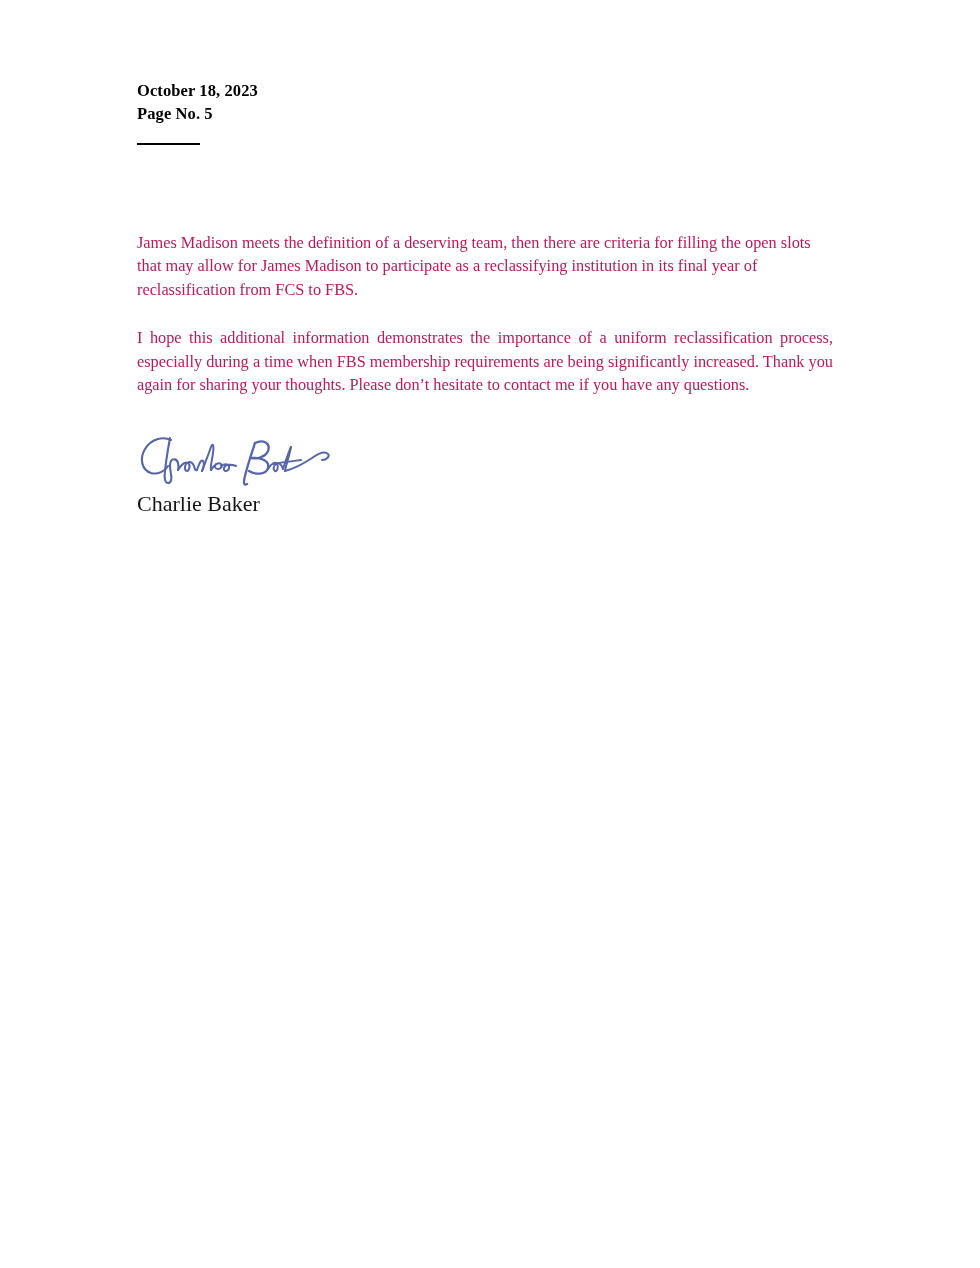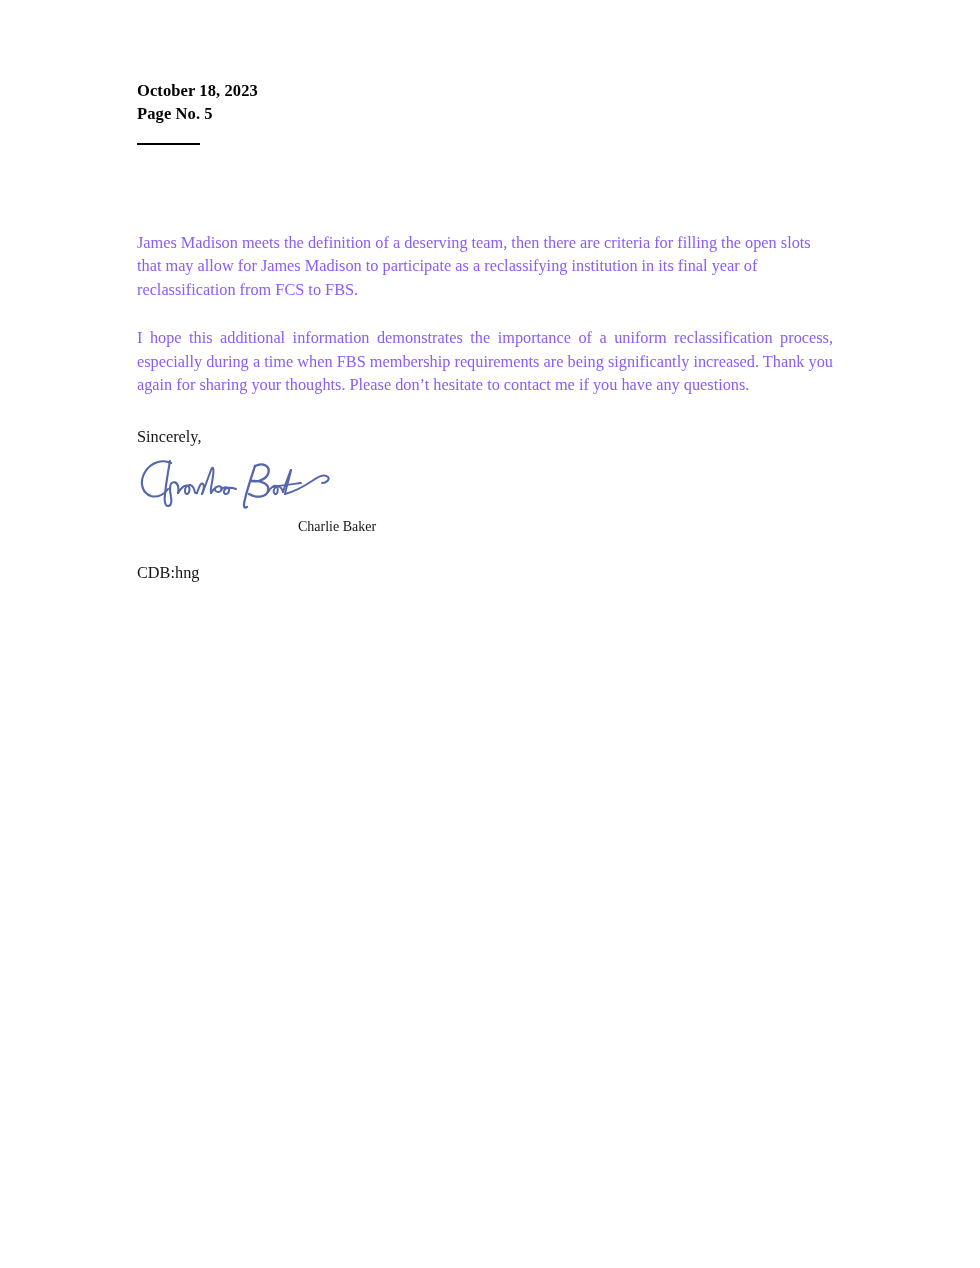"James Madison meets the definition" p.para { color: #8b5cf6 -> #be185d }
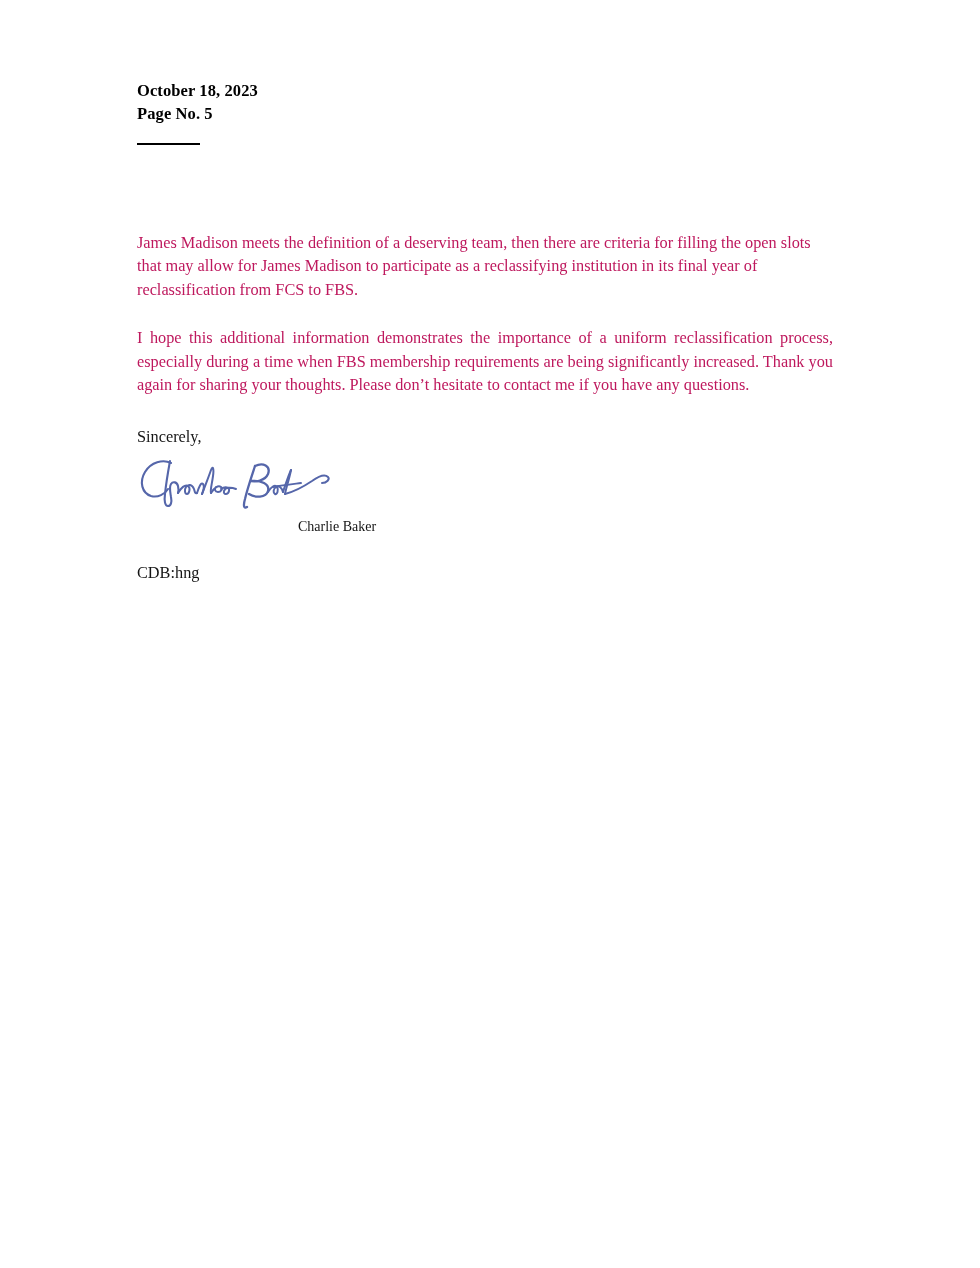"Sincerely," div.closing-line { html: <div>Sincerely,</div> -> none }
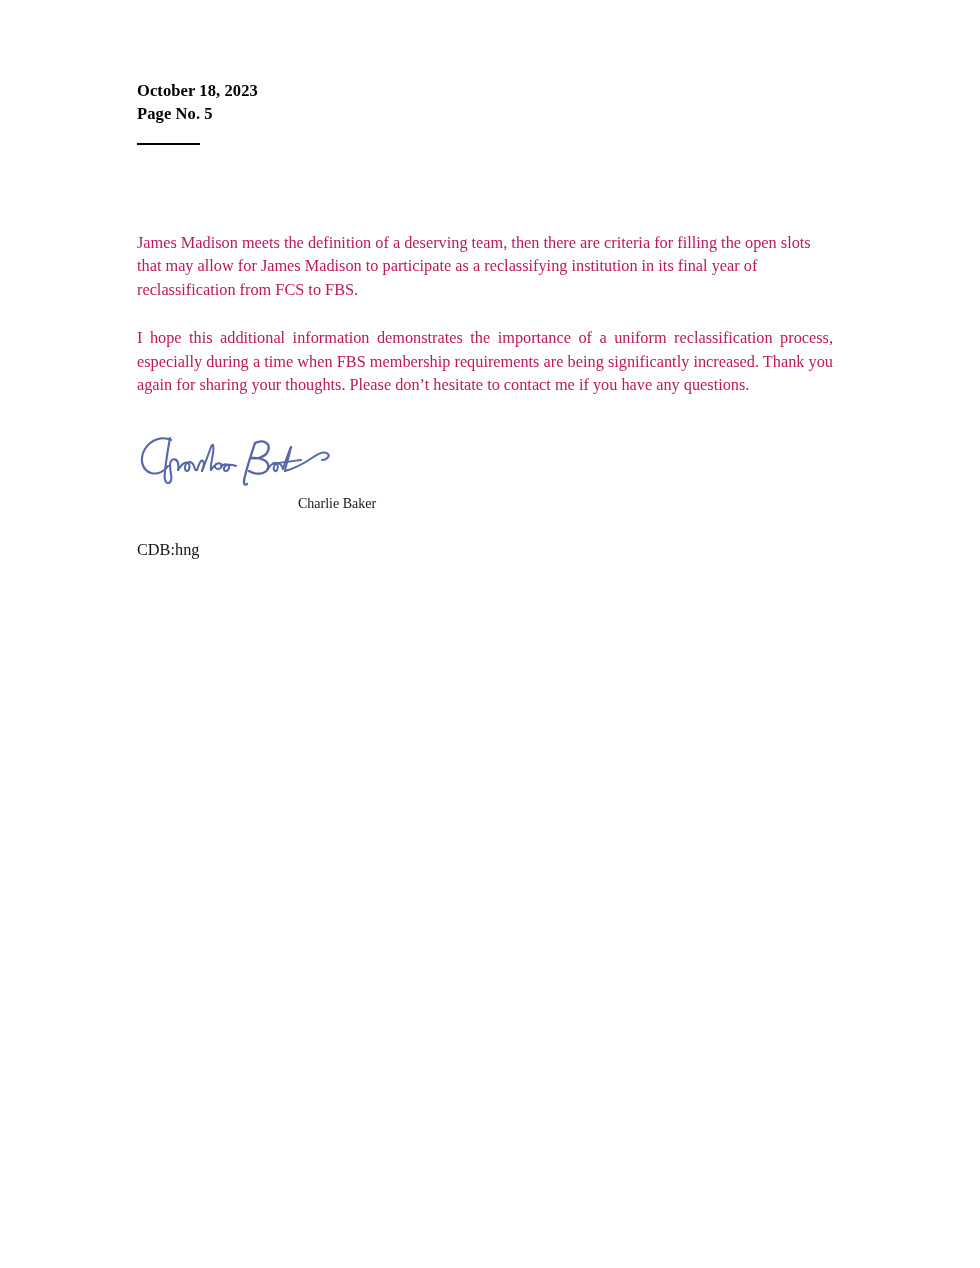"Charlie Baker" .name-line { font-size: 14px -> 22px; text-align: center -> none }
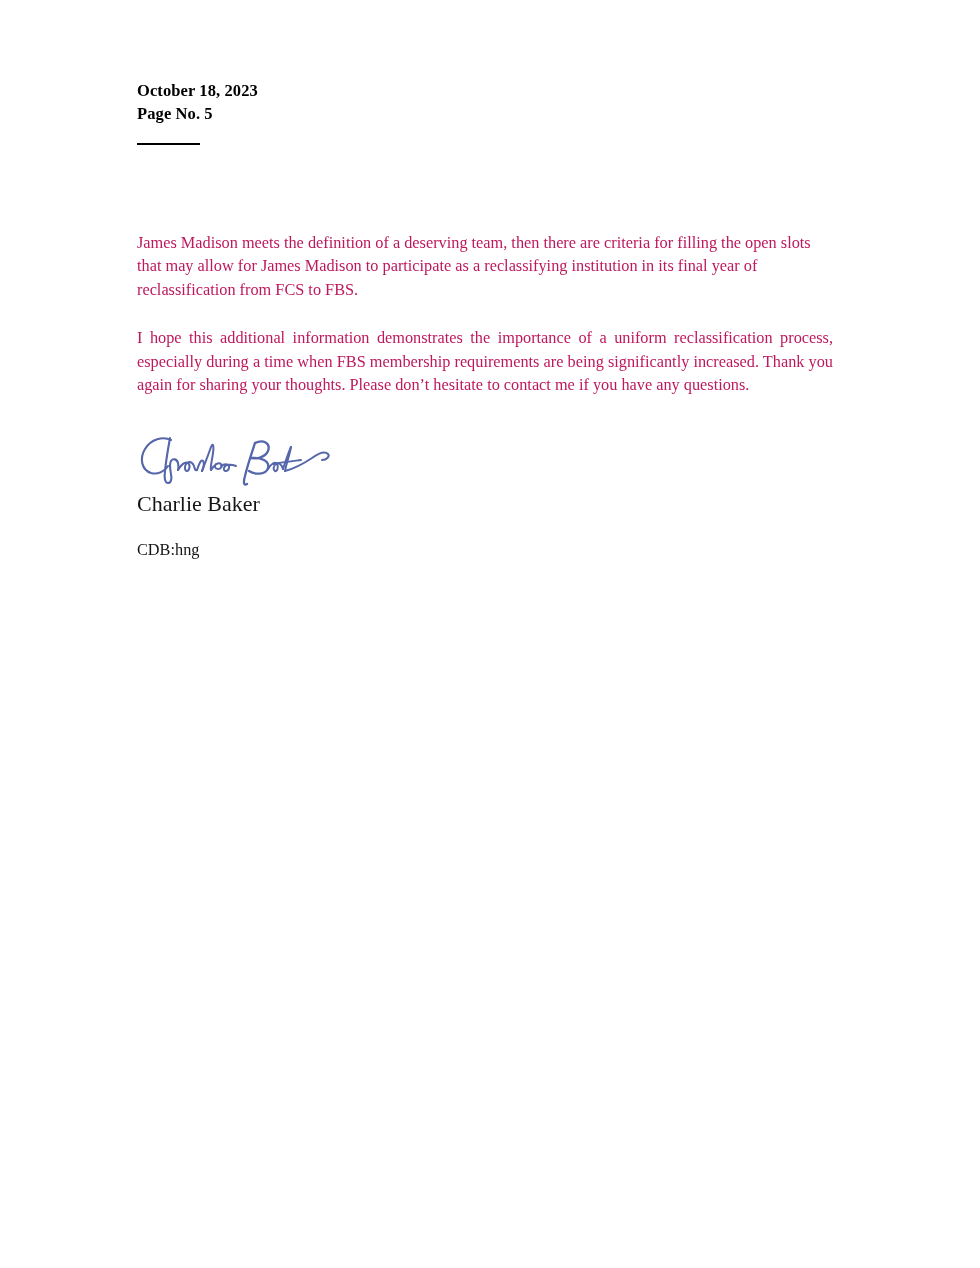"CDB:hng" div.reference { html: <div>CDB:hng</div> -> none }
